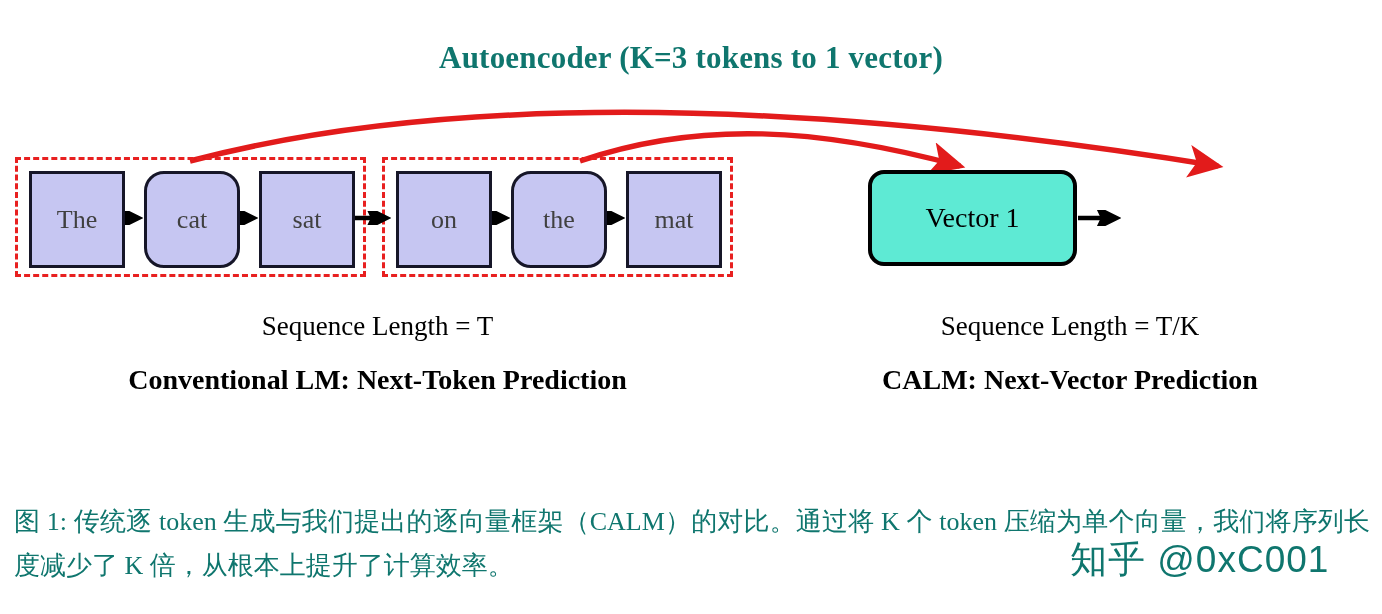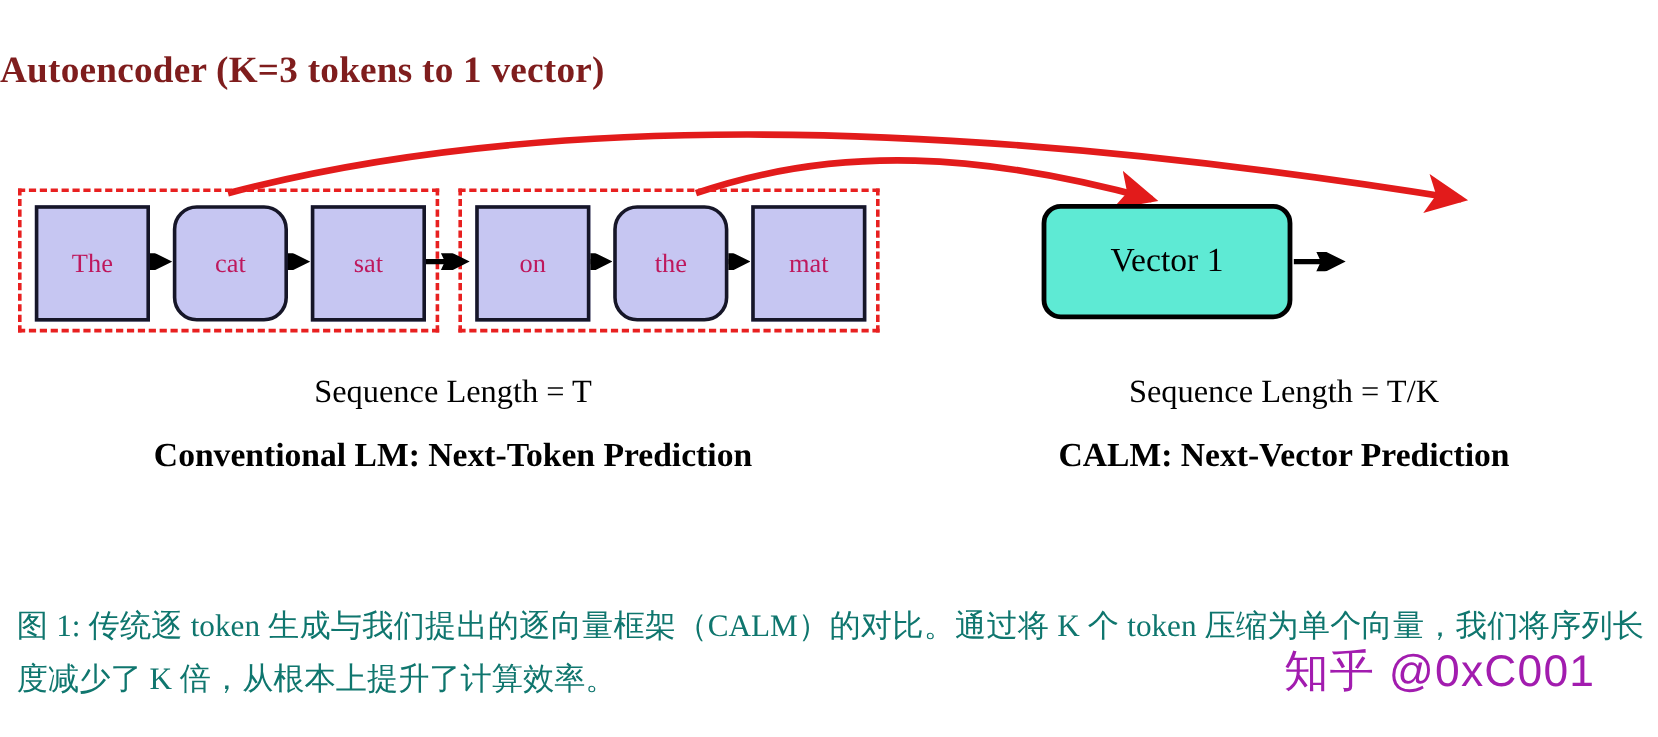"Autoencoder (K=3 tokens to 1" .autoencoder-title { color: #7f1d1d -> #0f766e; text-align: left -> center }
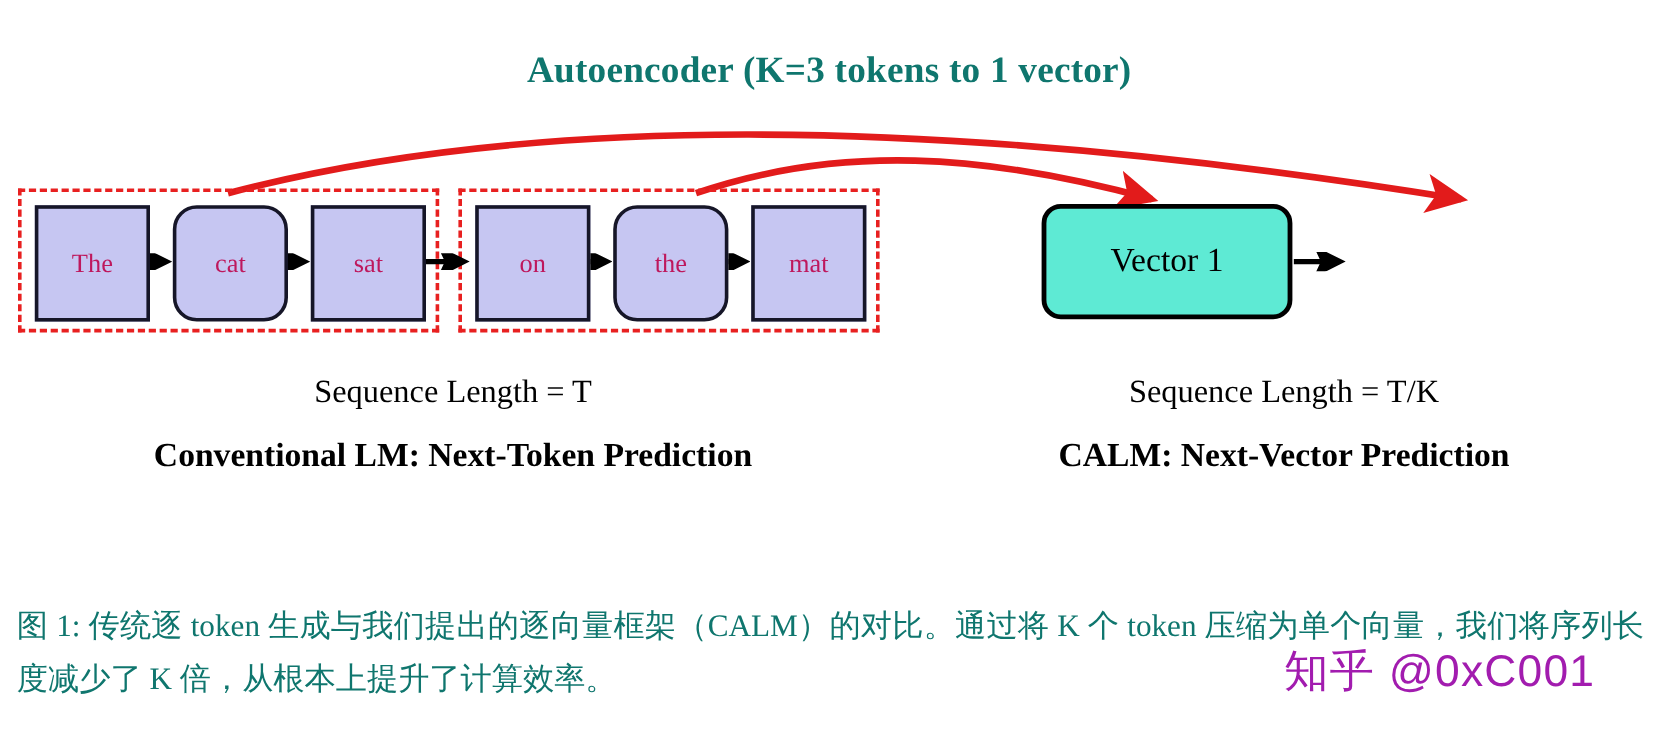"The" .token-box { color: #be185d -> #404040; font-size: 22px -> 26px }
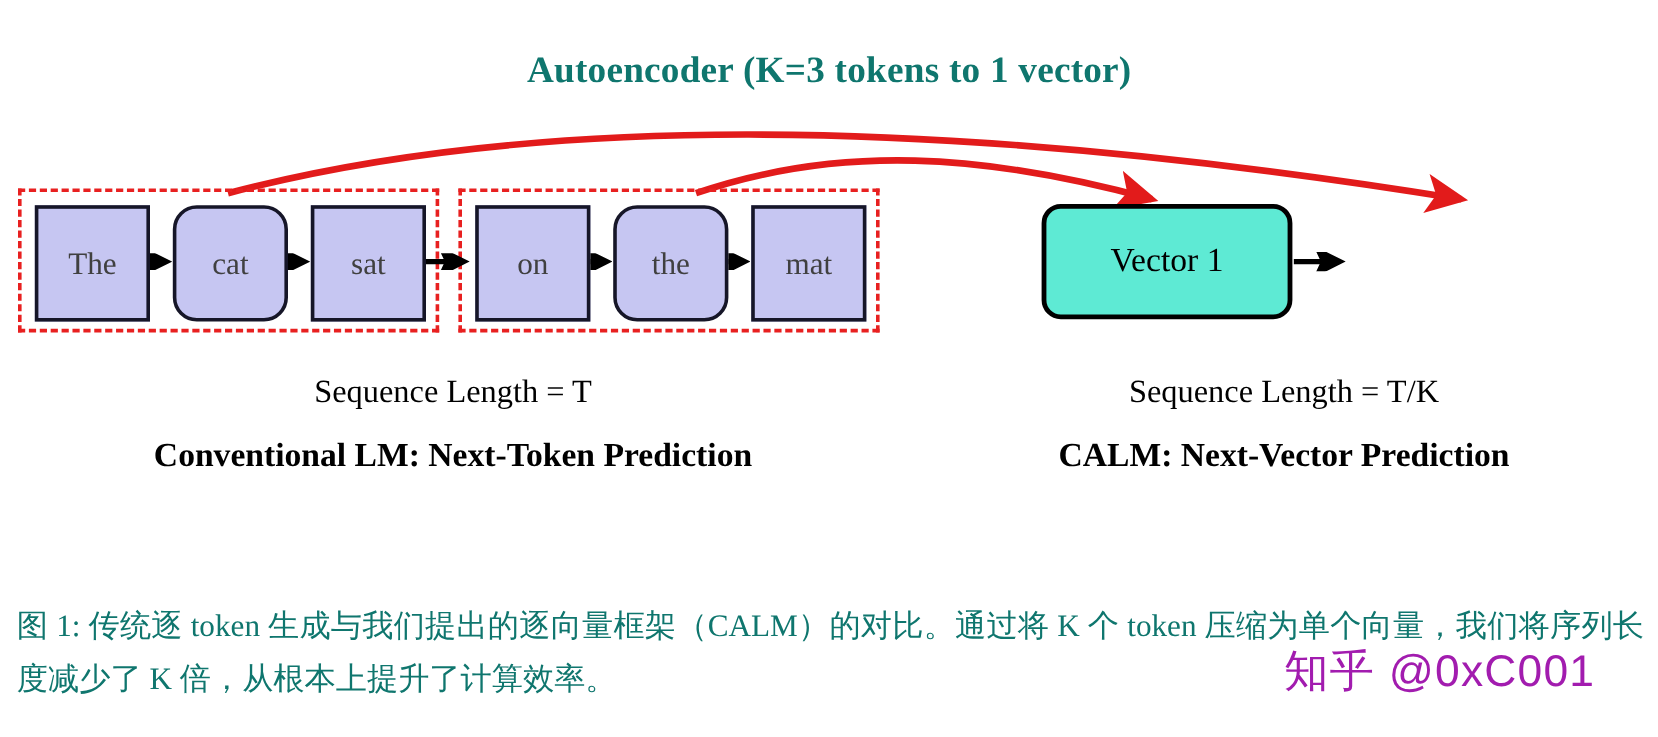"知乎 @0xC001" #watermark { color: #a21caf -> #0f766e }
